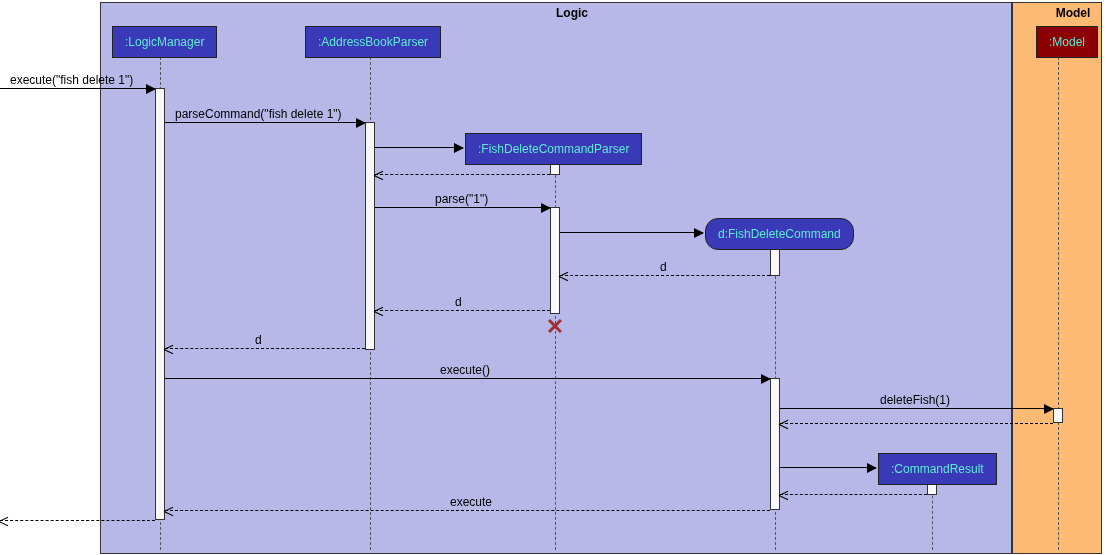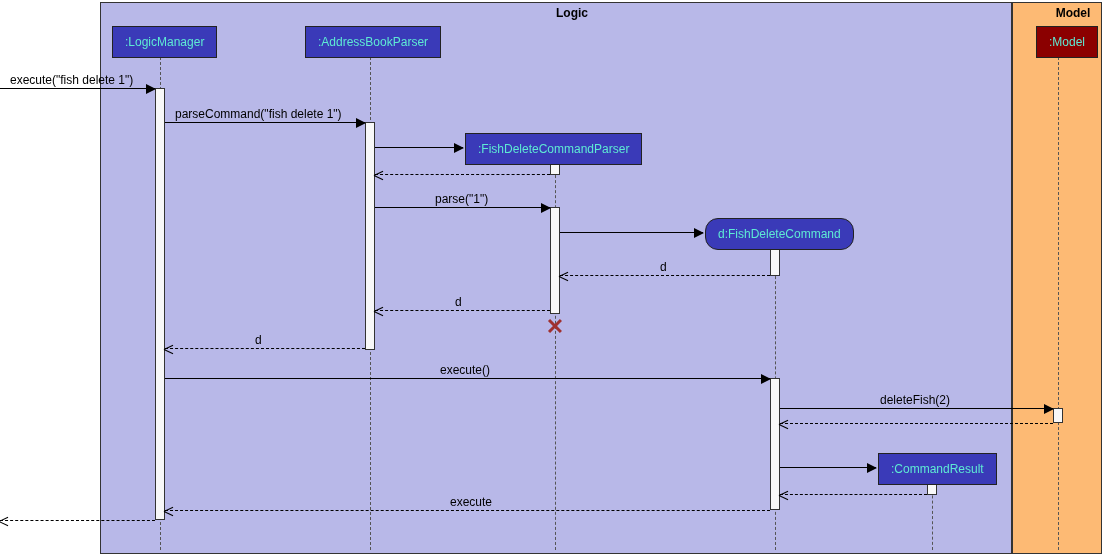"deleteFish(2)" div.msg-label { text: 2 -> 1 }
